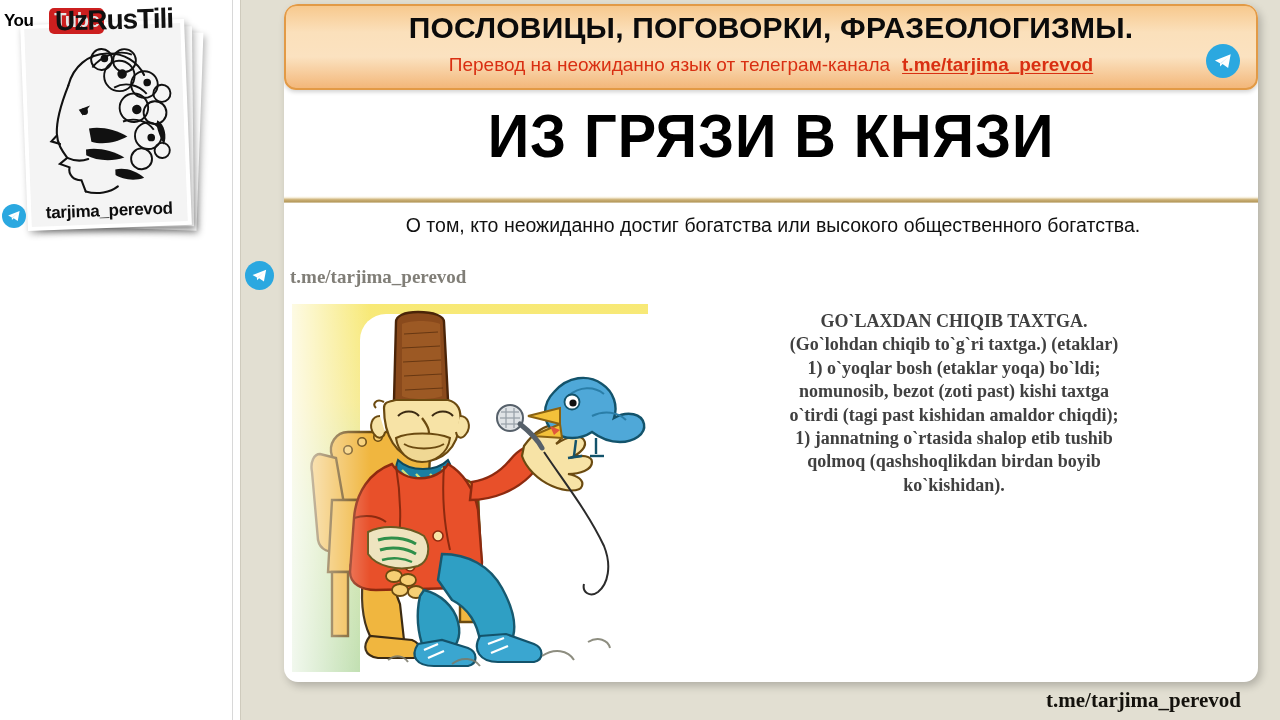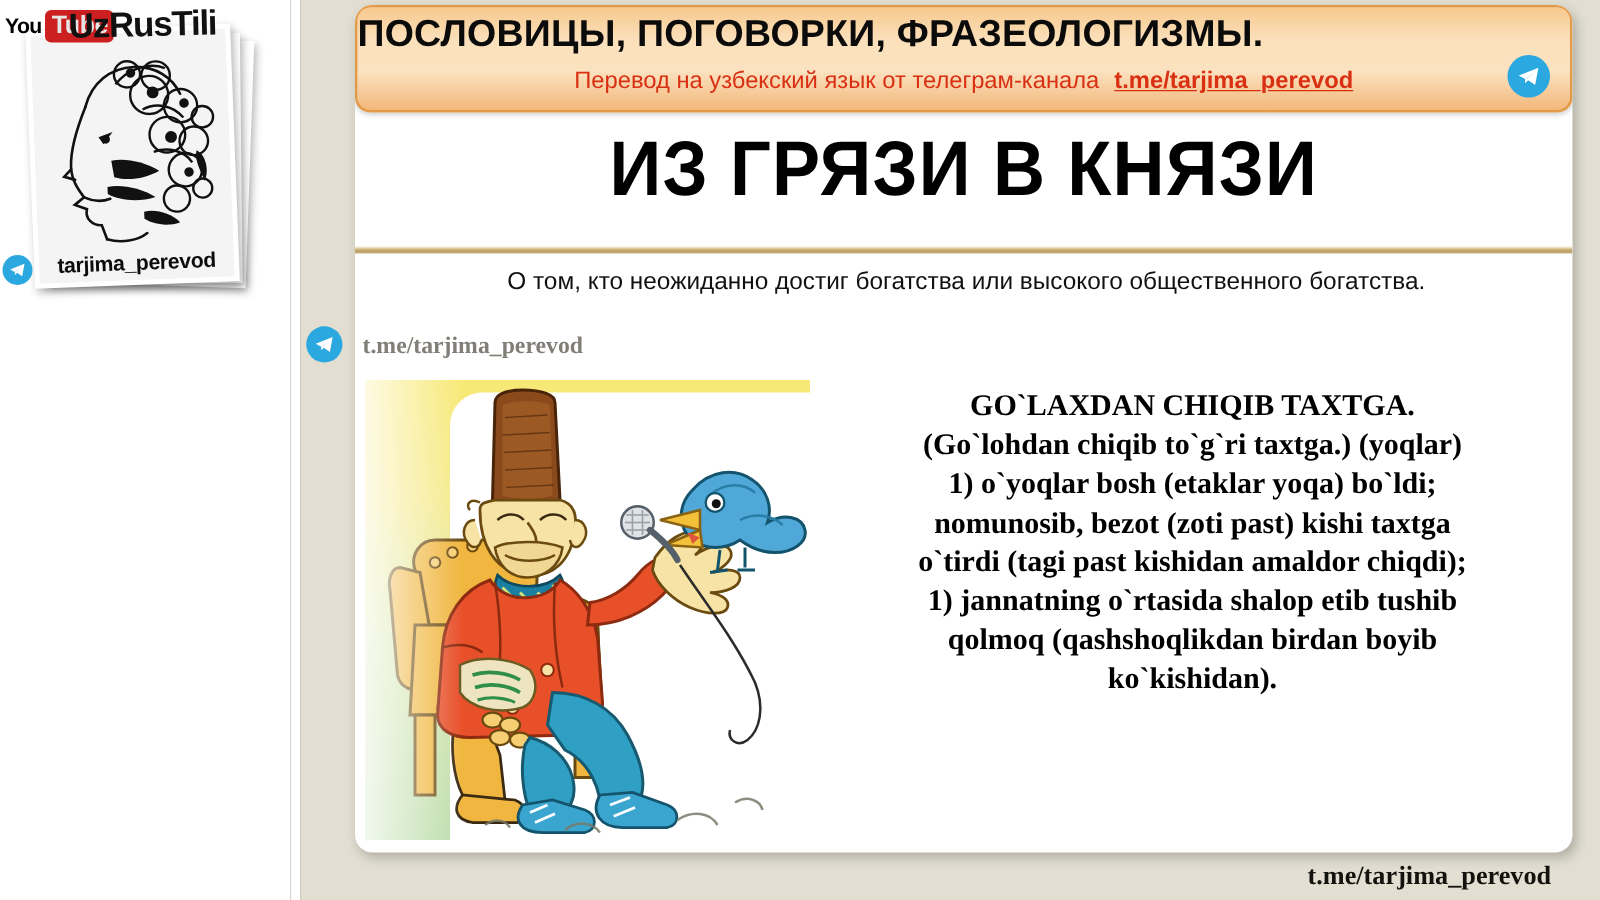"You" .yt-logo { gap: 3px -> 16px }
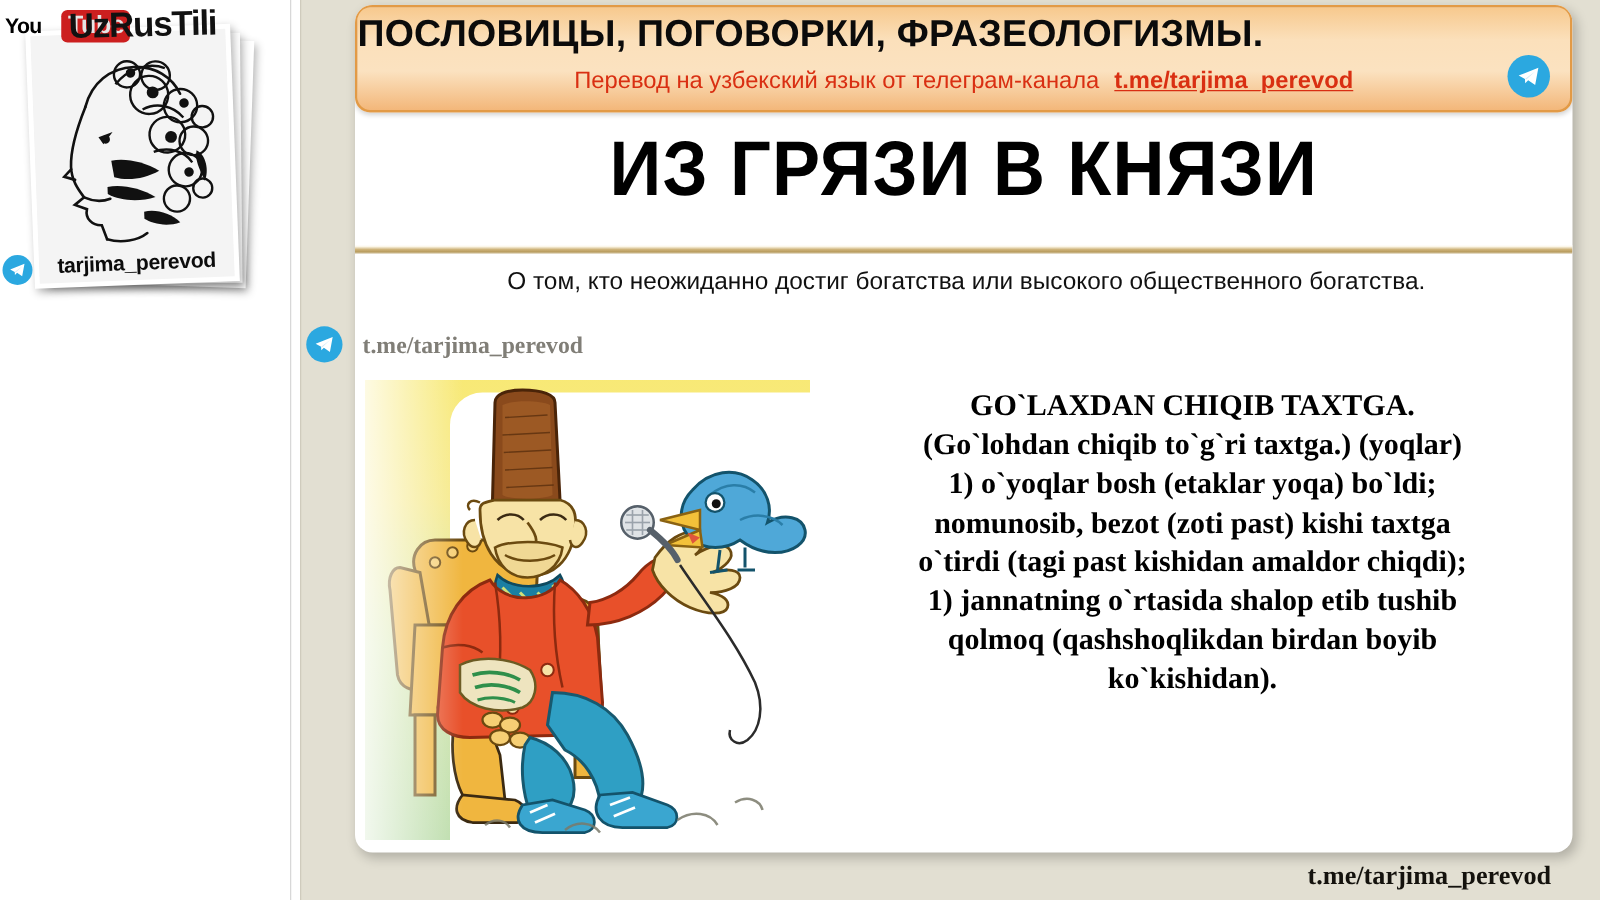"ПОСЛОВИЦЫ, ПОГОВОРКИ, ФРАЗЕОЛОГИЗМЫ." .banner-title { text-align: left -> center }
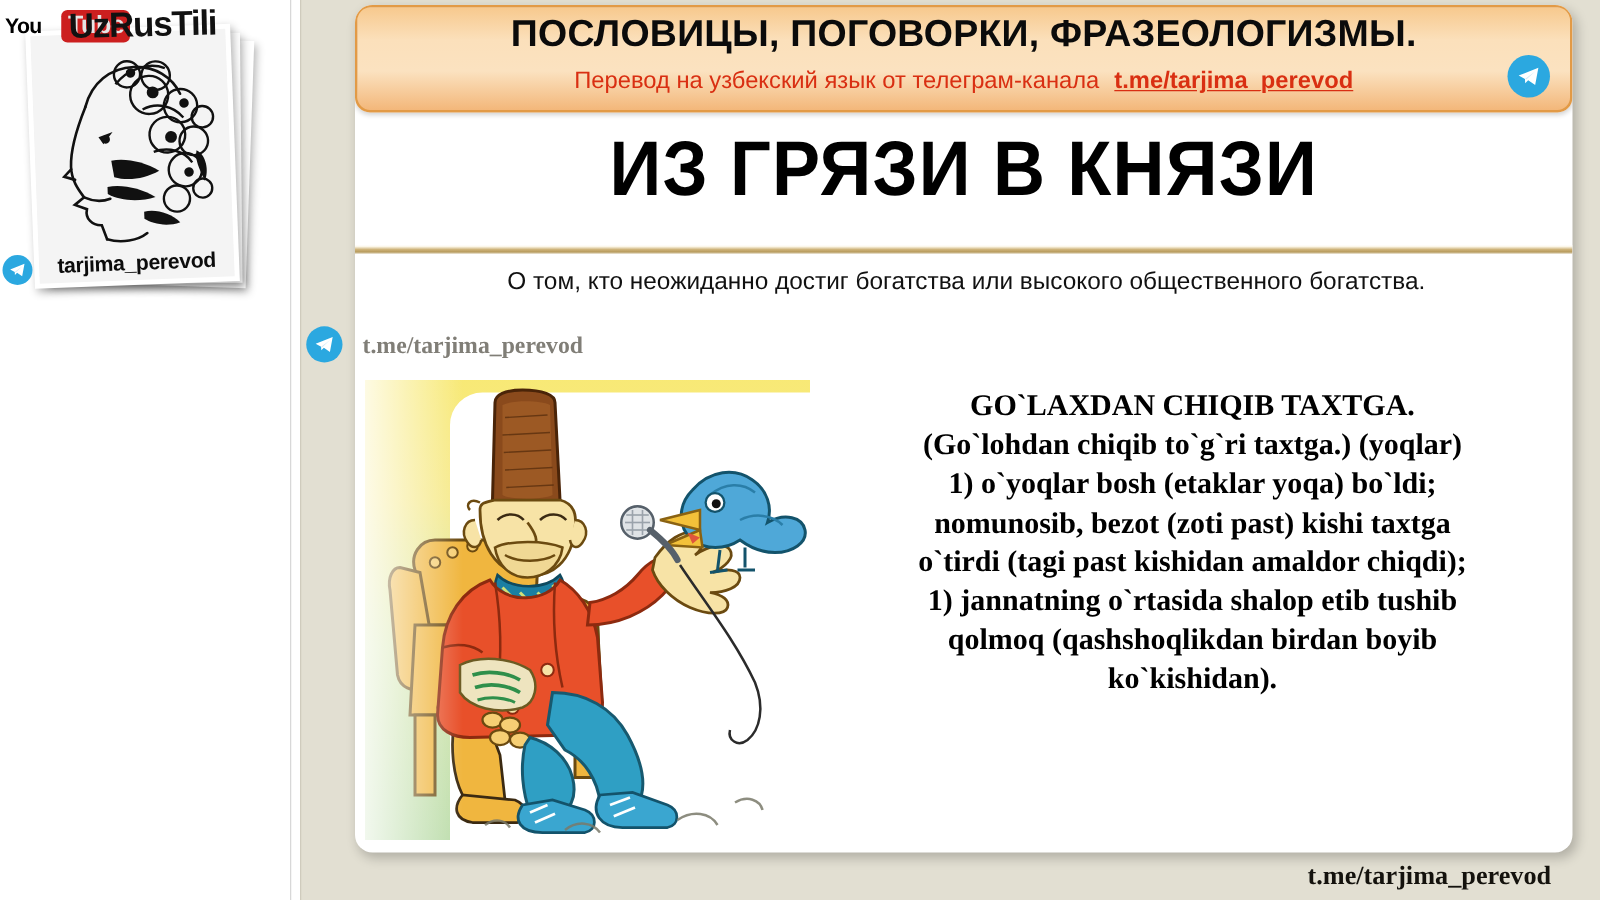"Перевод на узбекский язык от" span { text: узбекский -> неожиданно }
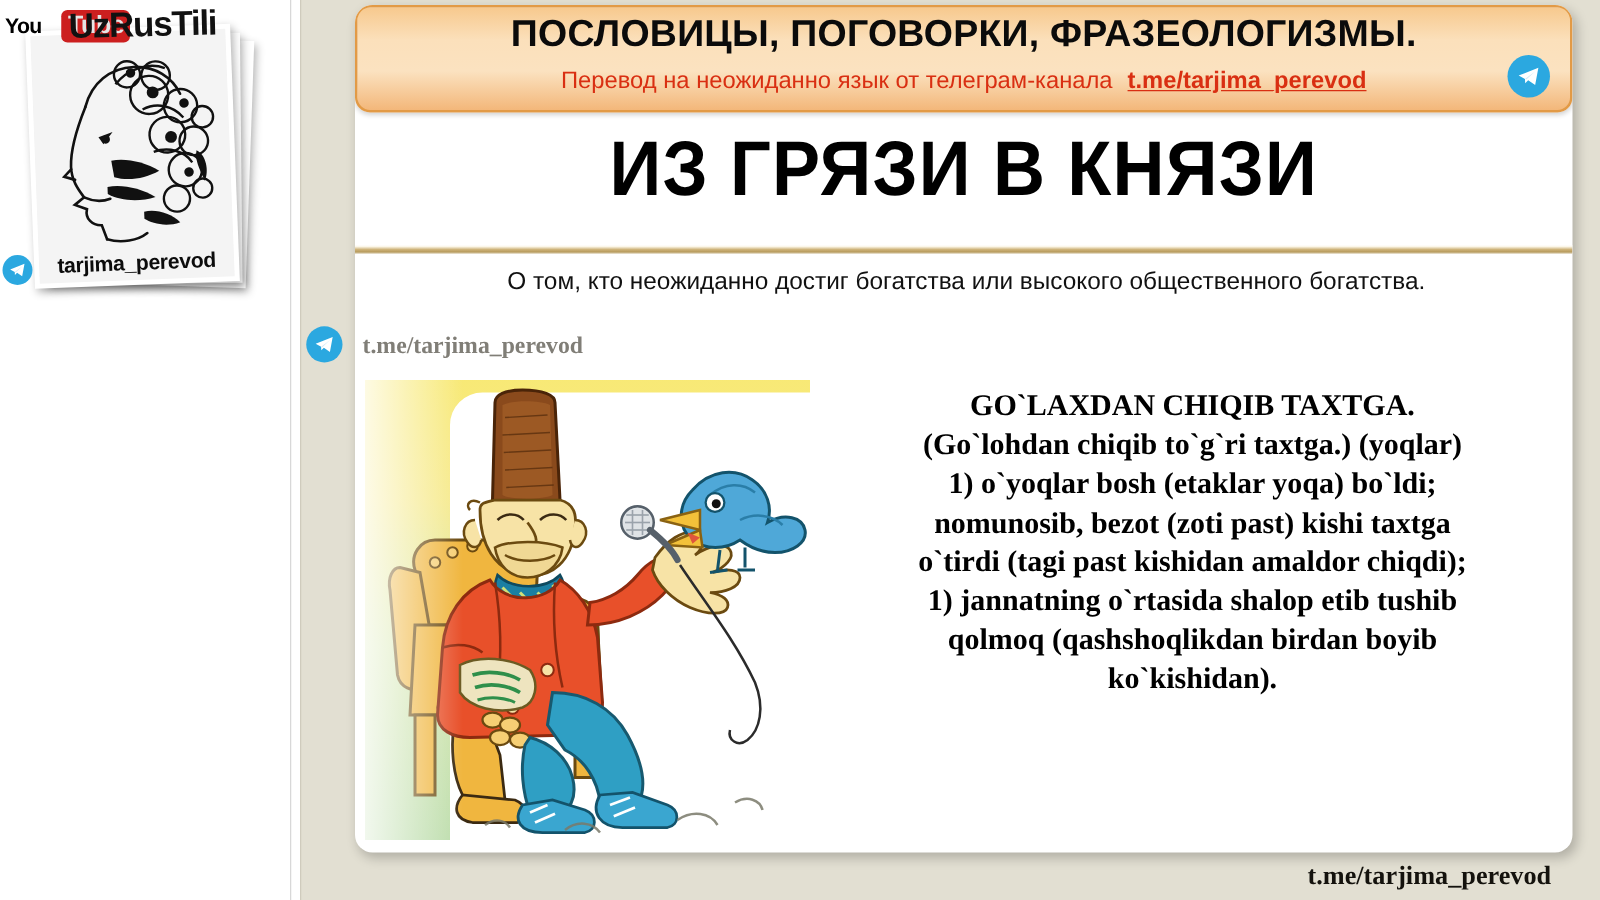"GO`LAXDAN CHIQIB TAXTGA." .uz { color: #000000 -> #404040; font-size: 24px -> 18px }
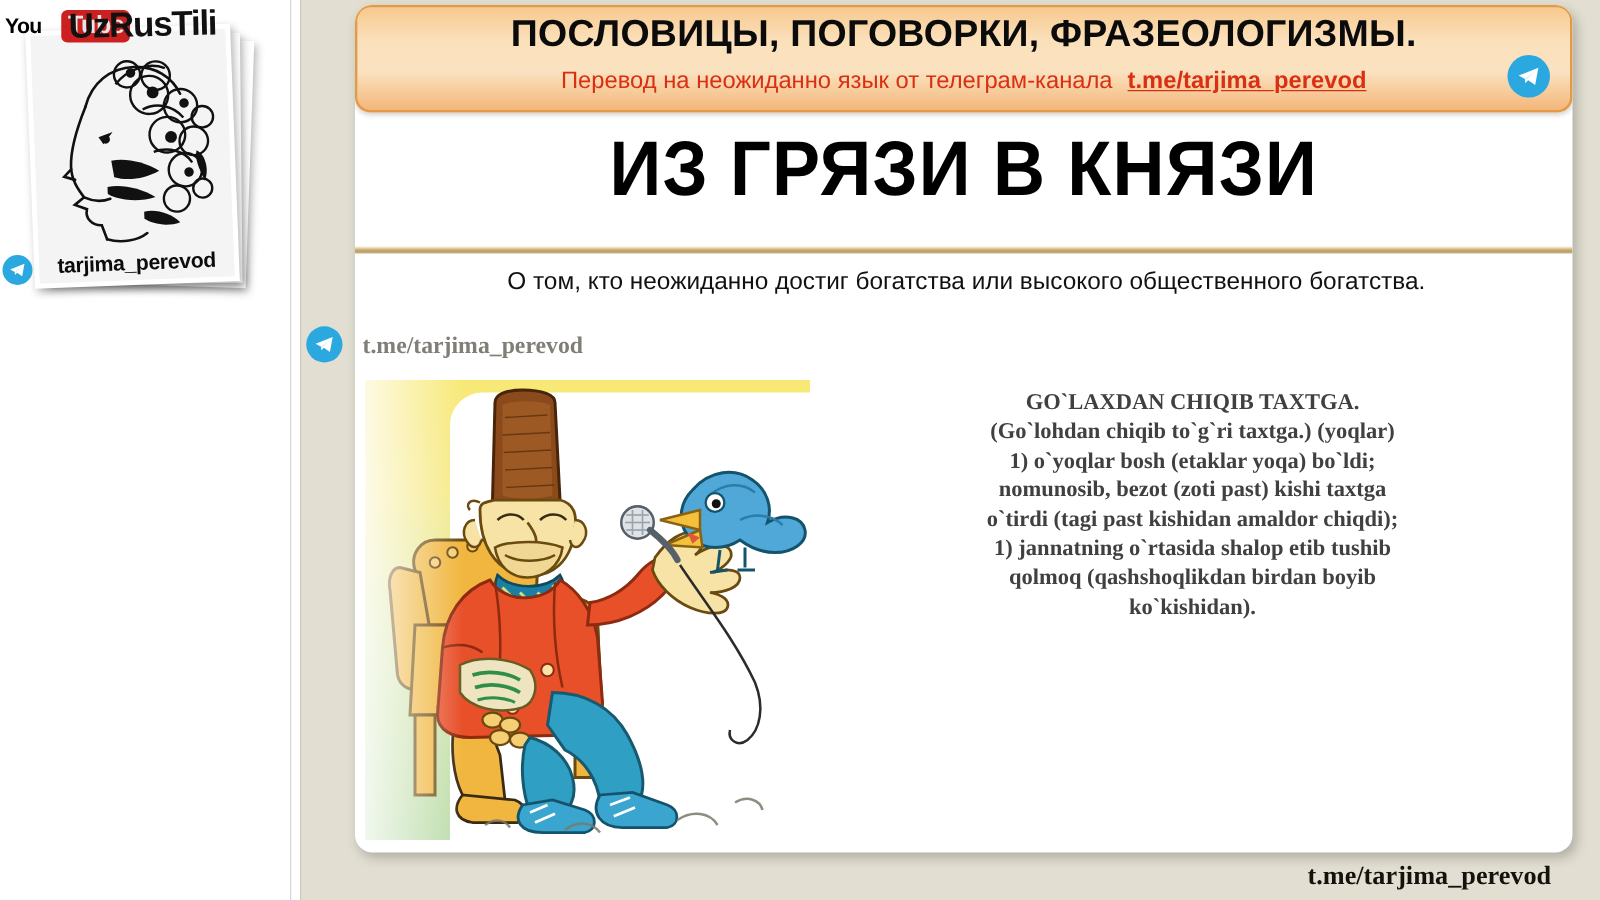"(Go`lohdan chiqib to`g`ri taxtga.)" span.ln { text: yoqlar -> etaklar }
